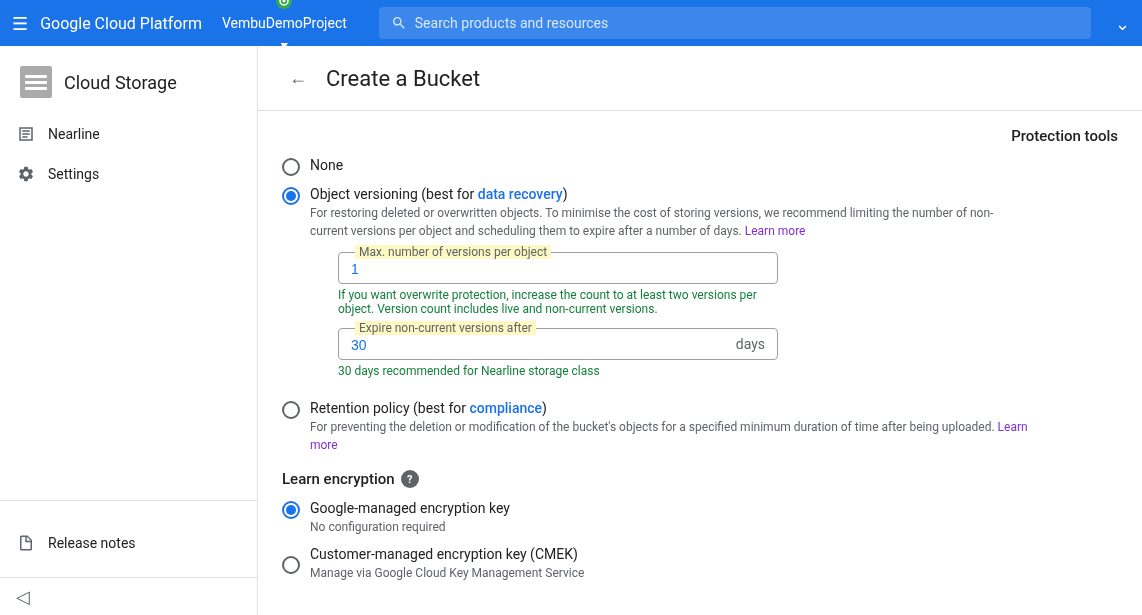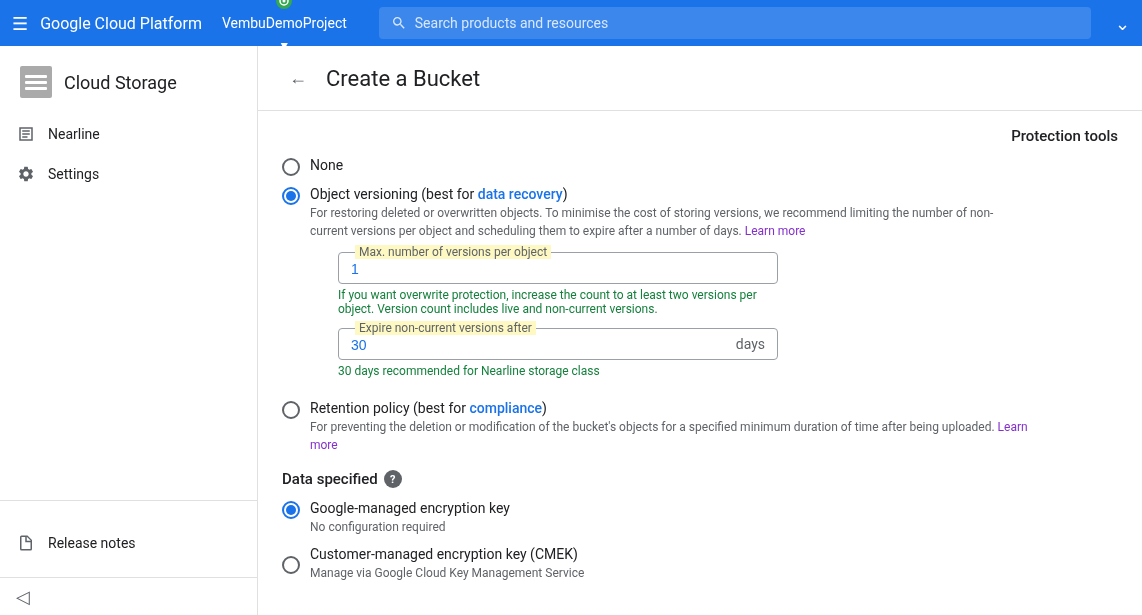"Data specified" span.section-title { text: Data specified -> Learn encryption }
